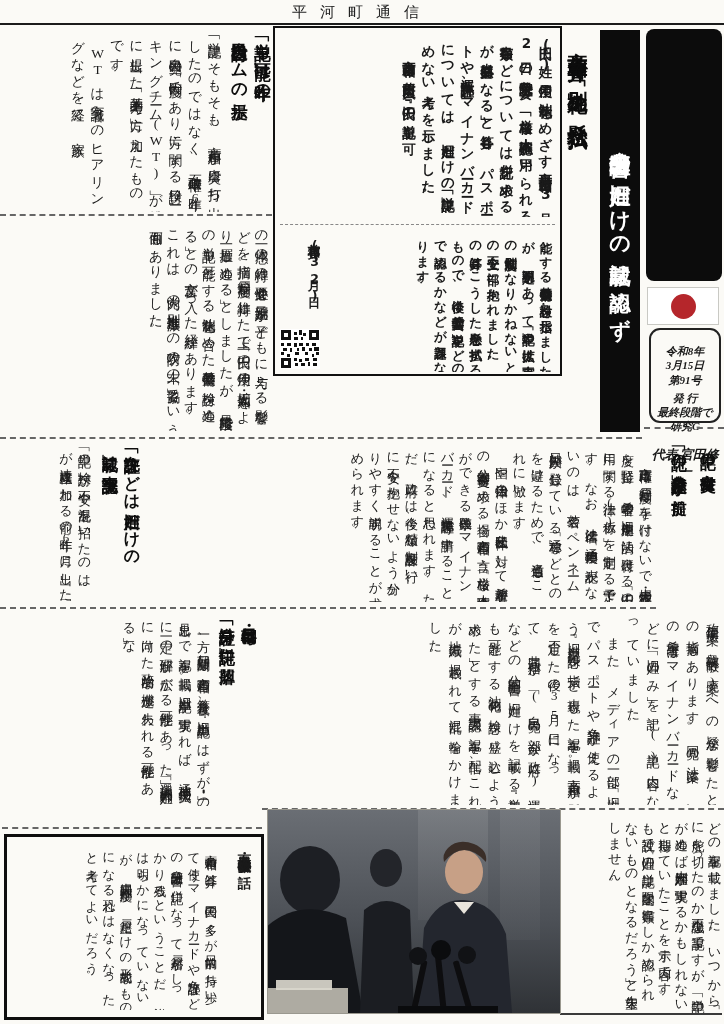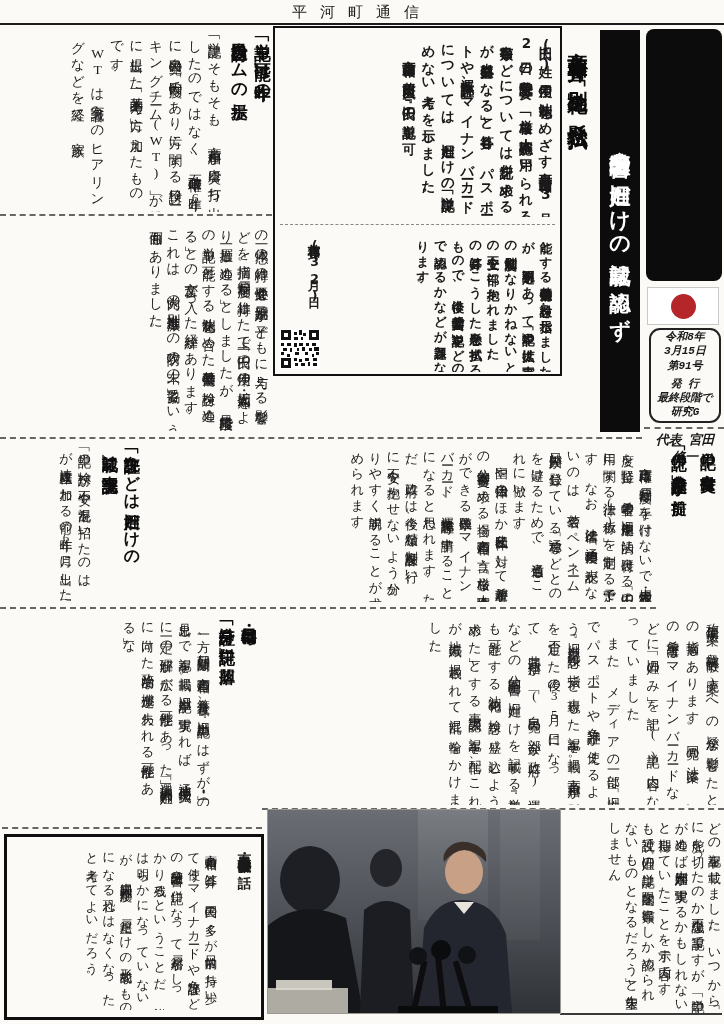"平河町通信" .serif { font-family: Liberation Mono, monospace -> Liberation Serif, serif }
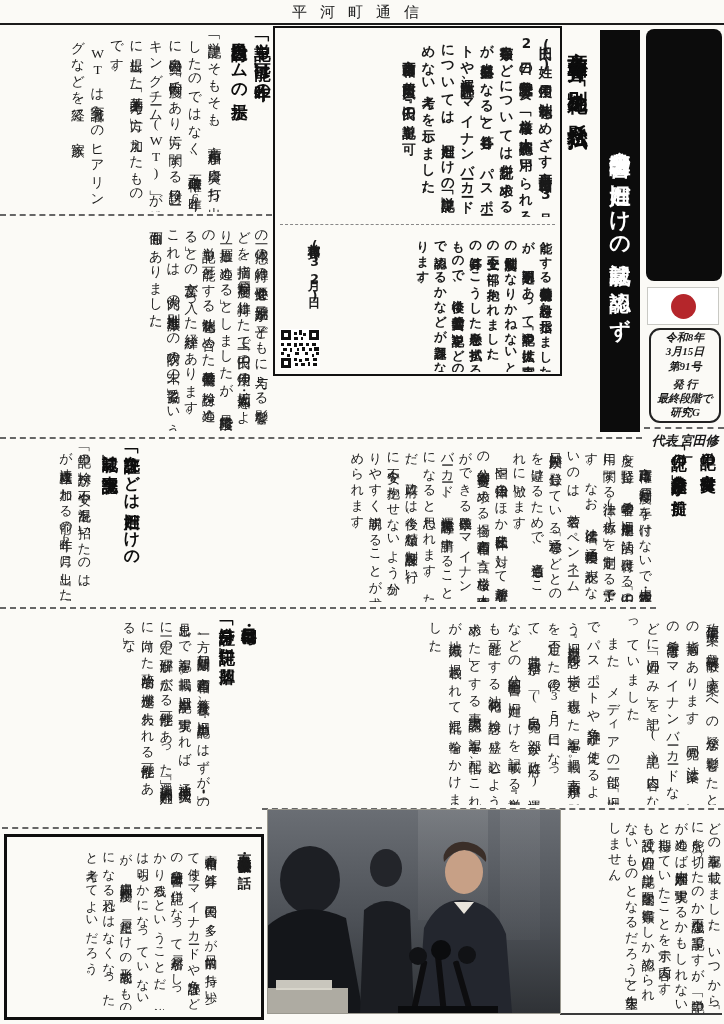"令和8年" .issue-box { padding-top: 0 -> 14px }
